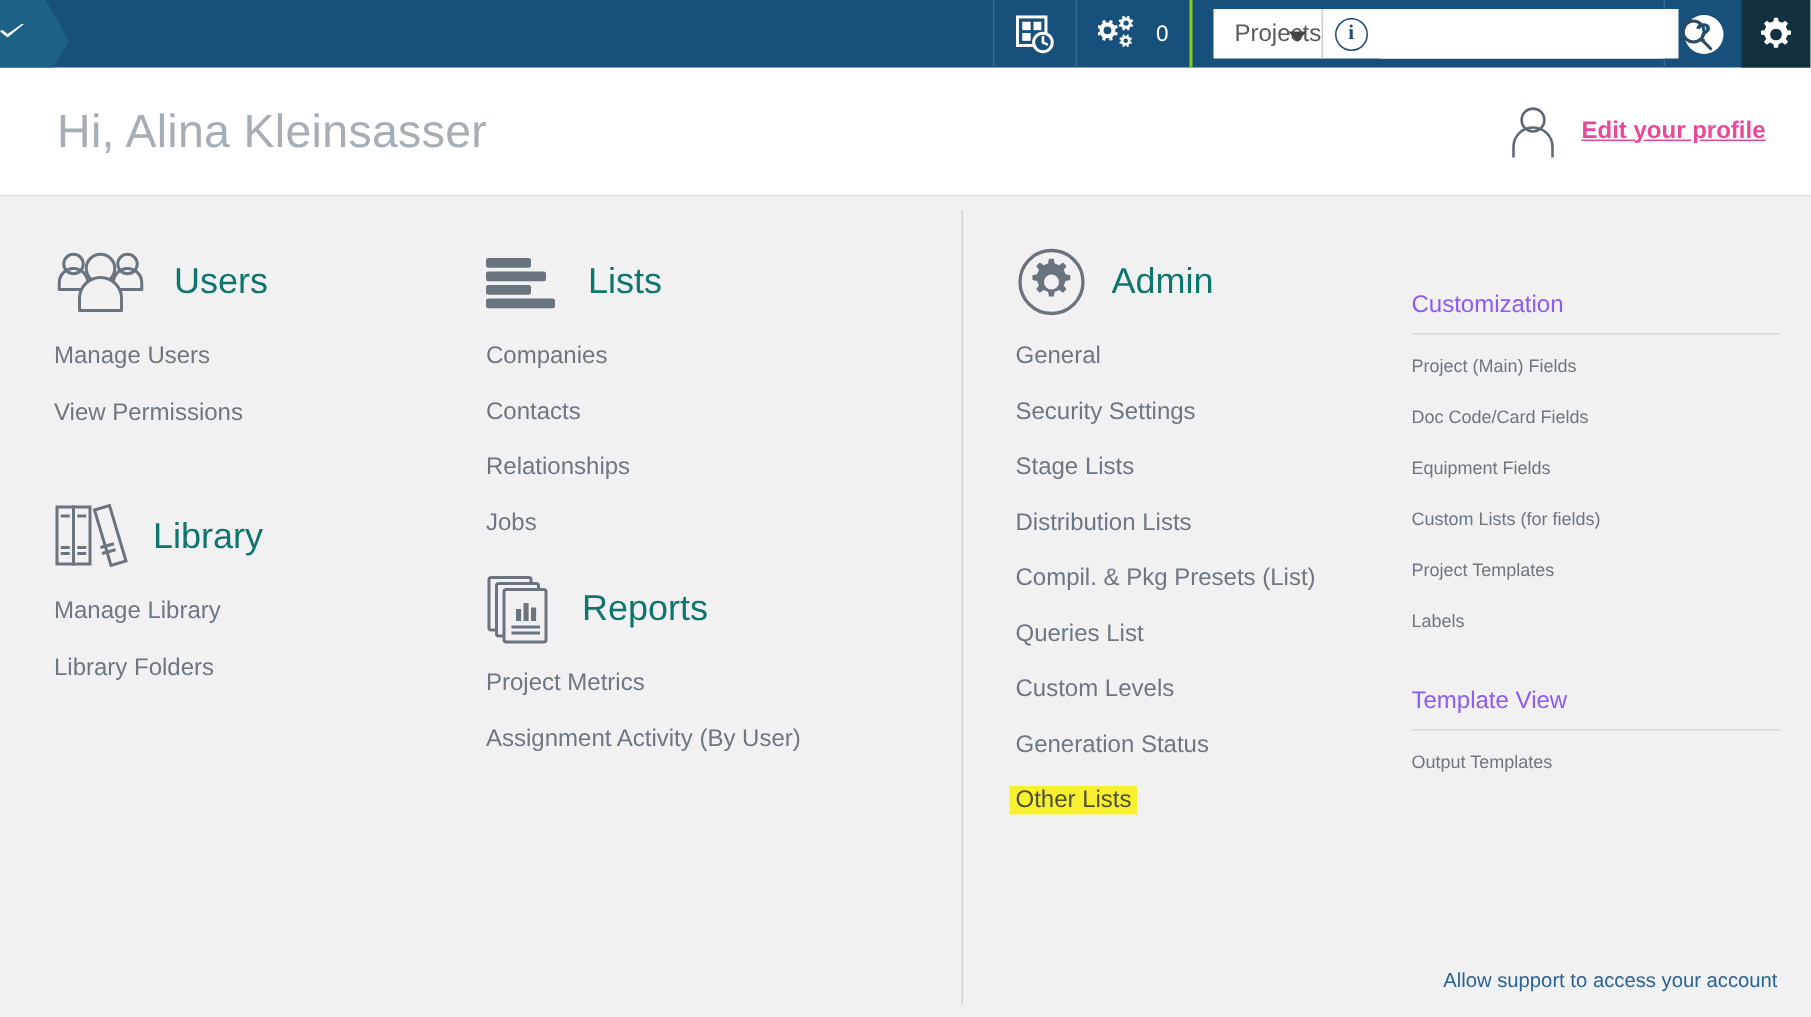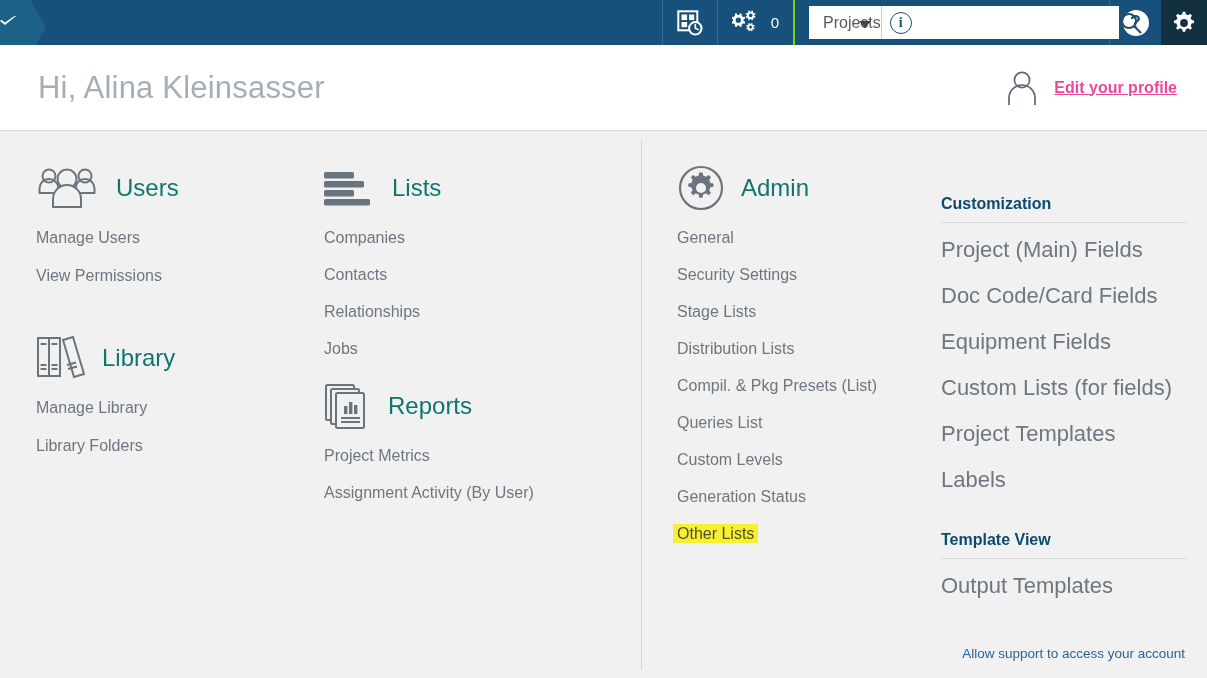"Customization" .rsec-title { color: #0c4a6e -> #8b5cf6; font-weight: bold -> normal }
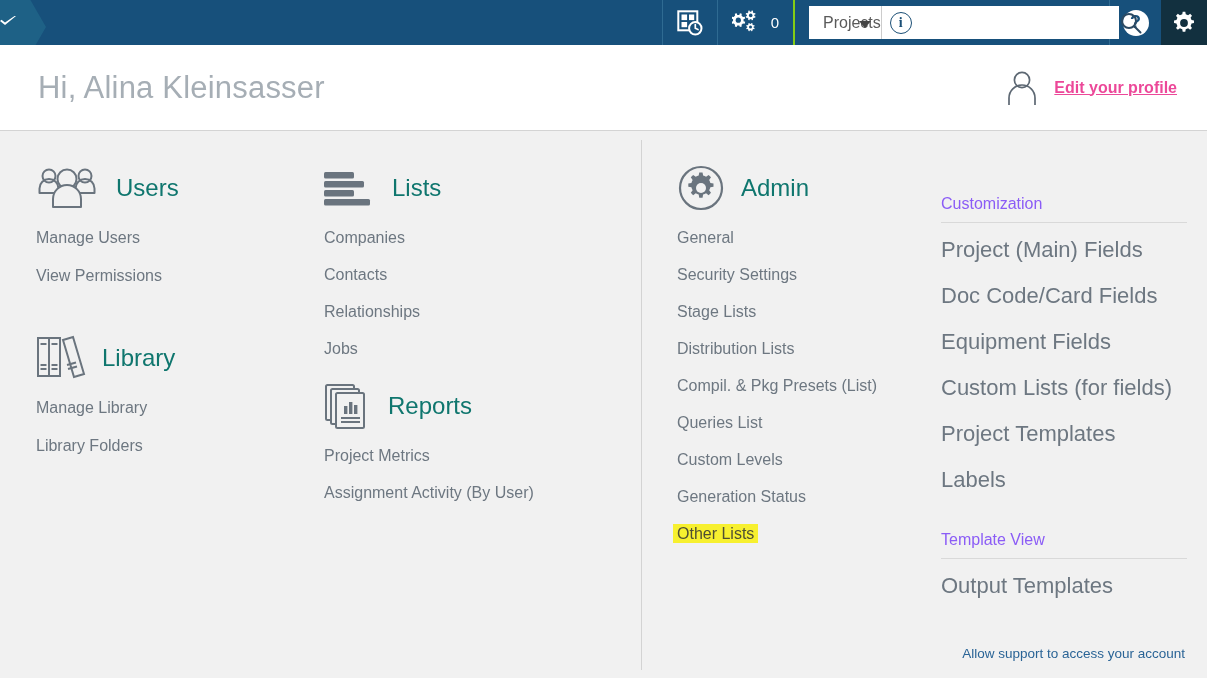"Project (Main) Fields" .rlnk { font-size: 22px -> 12px }
